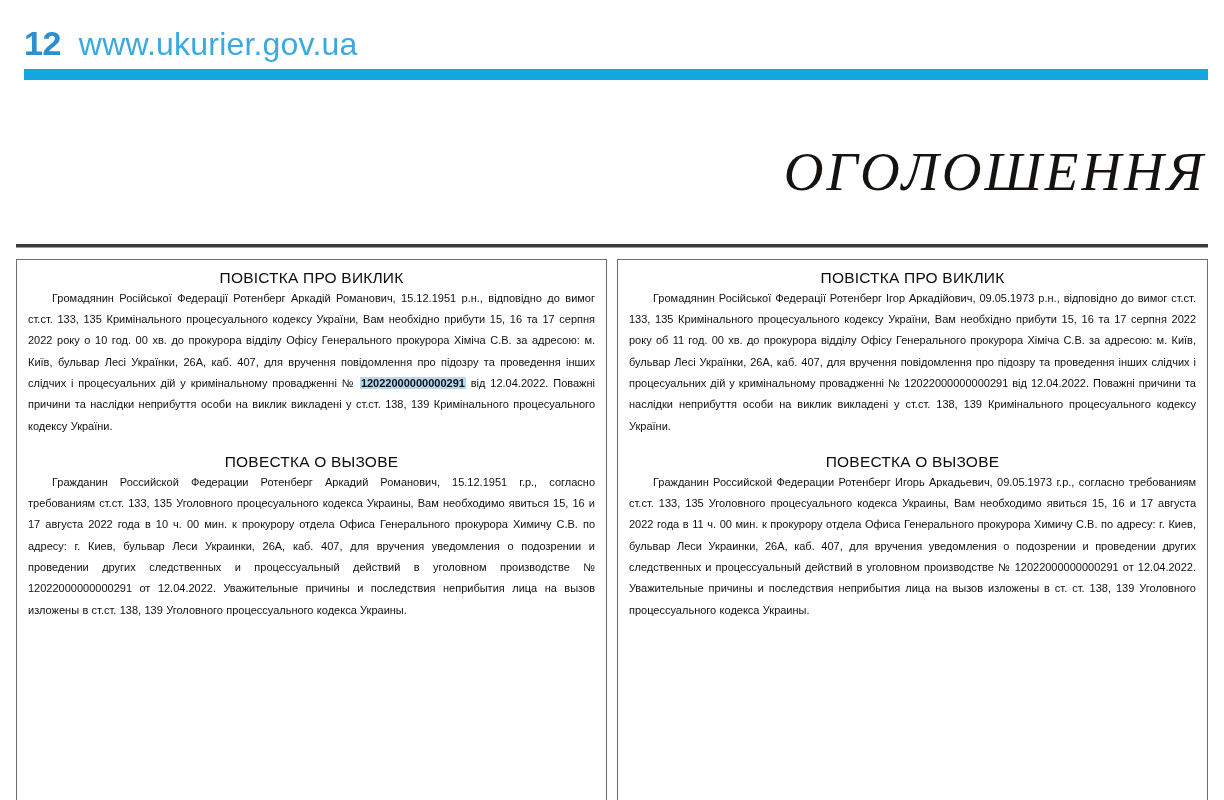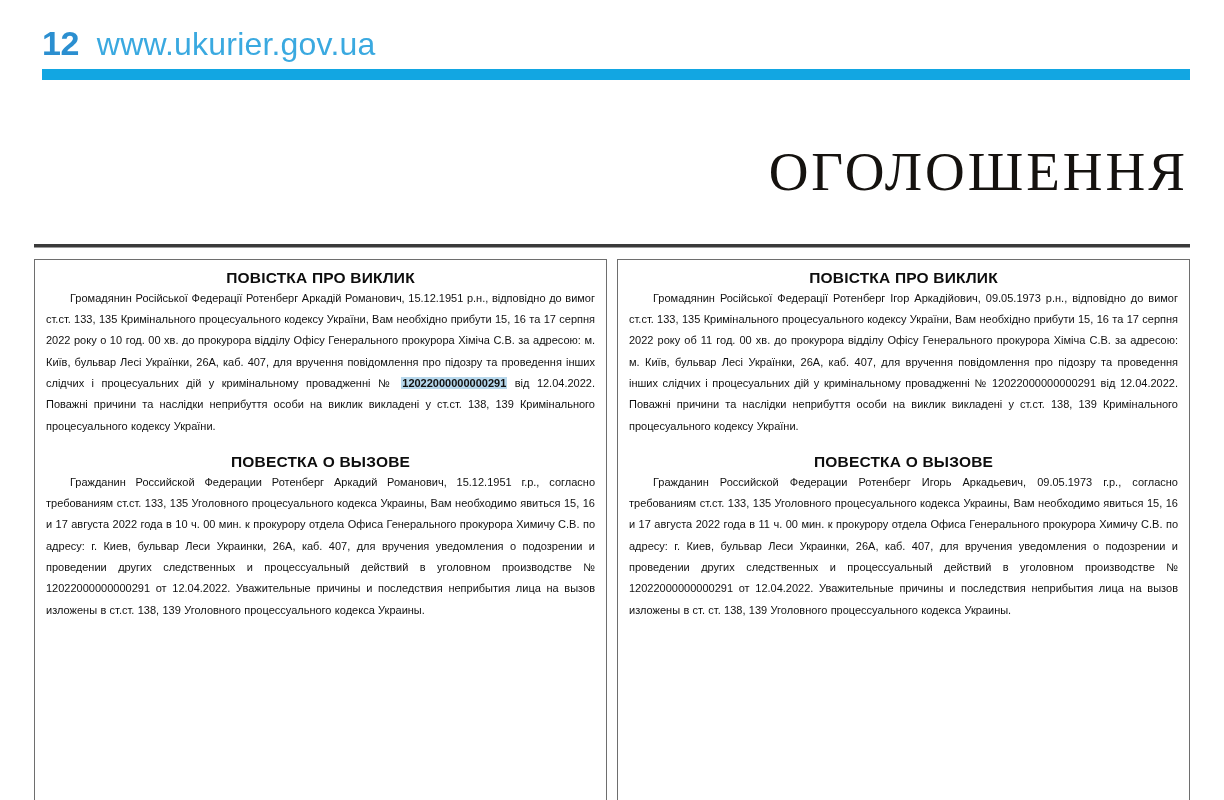"12" .page { padding: 0 34px -> 0 16px }
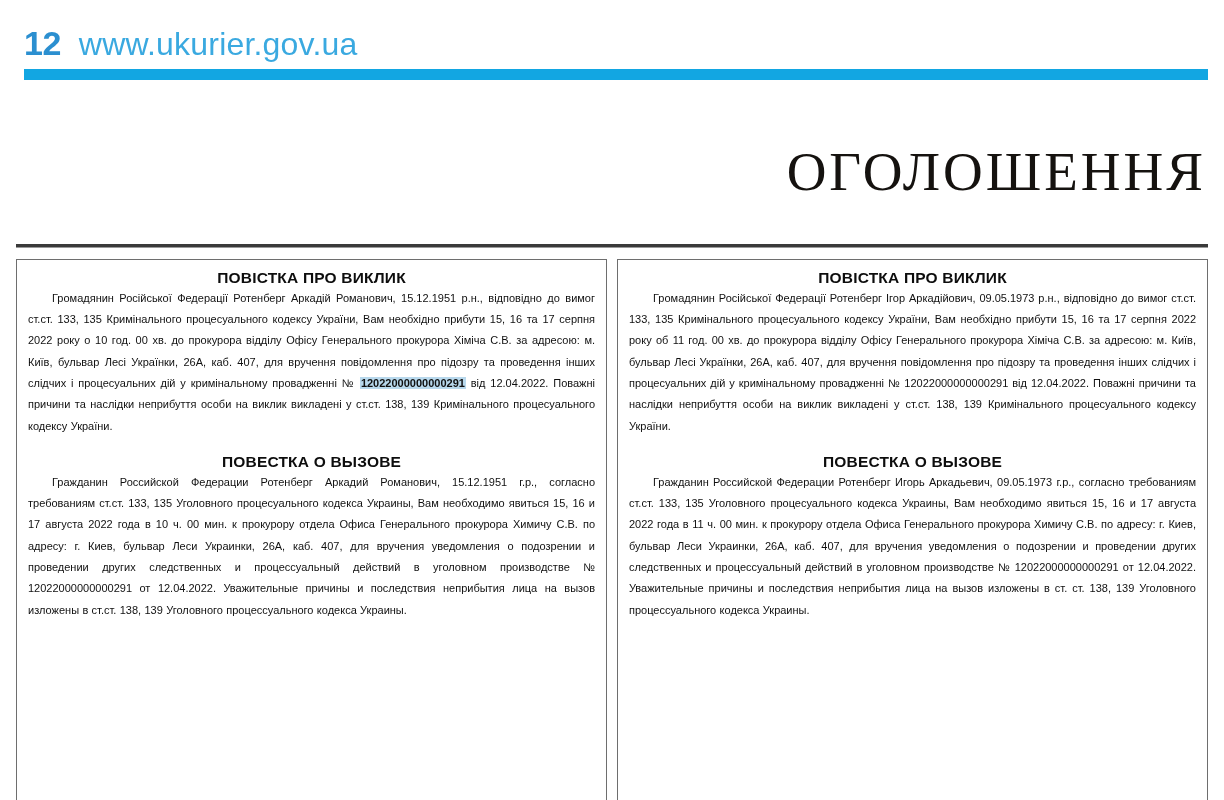"ОГОЛОШЕННЯ" .section-title { font-style: none -> italic }
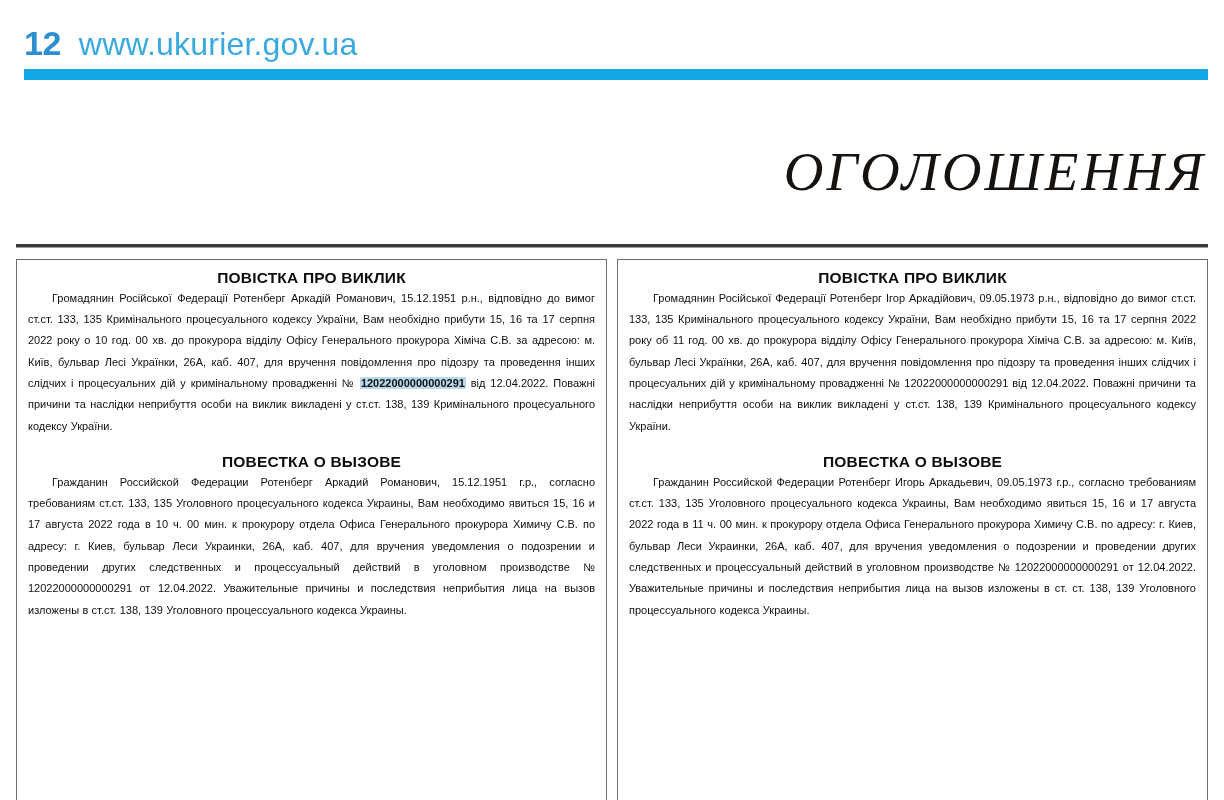"ПОВІСТКА ПРО ВИКЛИК" .notice-heading { font-weight: bold -> normal }
